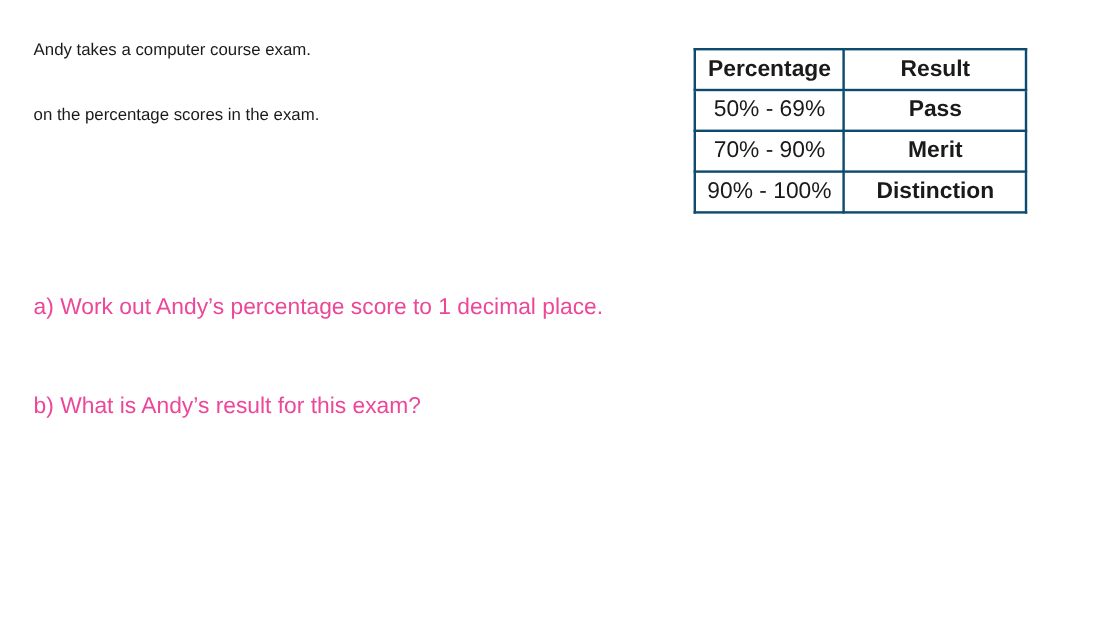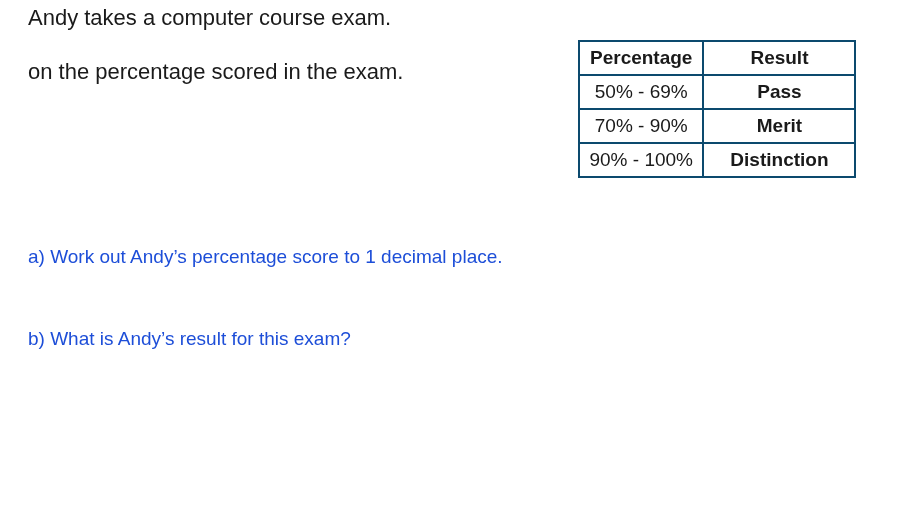"Andy takes a computer course" .intro { font-size: 22px -> 14px; top: 4px -> 28px }
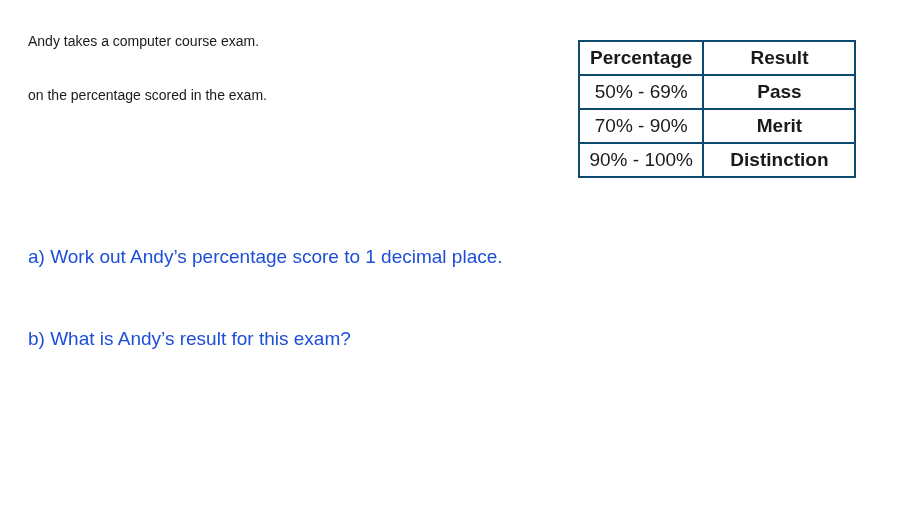"on the percentage scored in" p { text: scored -> scores }
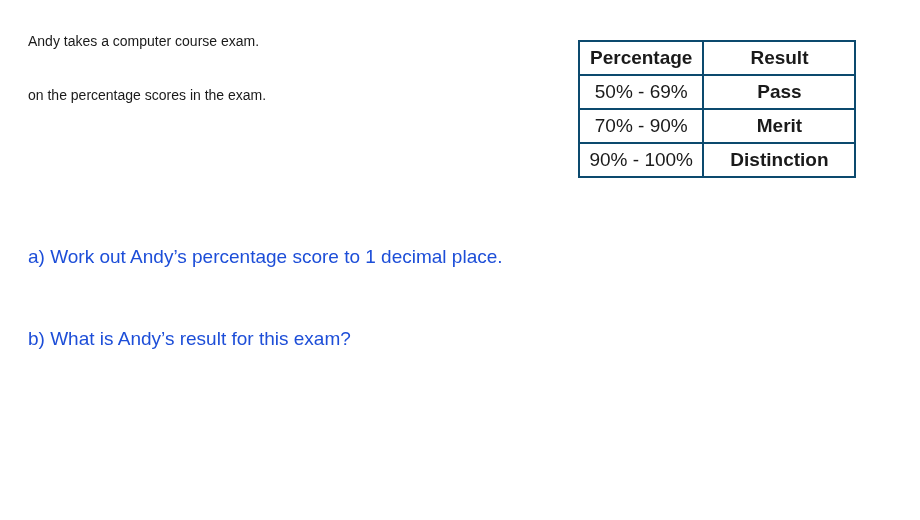"a) Work out Andy’s percentage" .question { color: #1d4ed8 -> #ec4899 }
